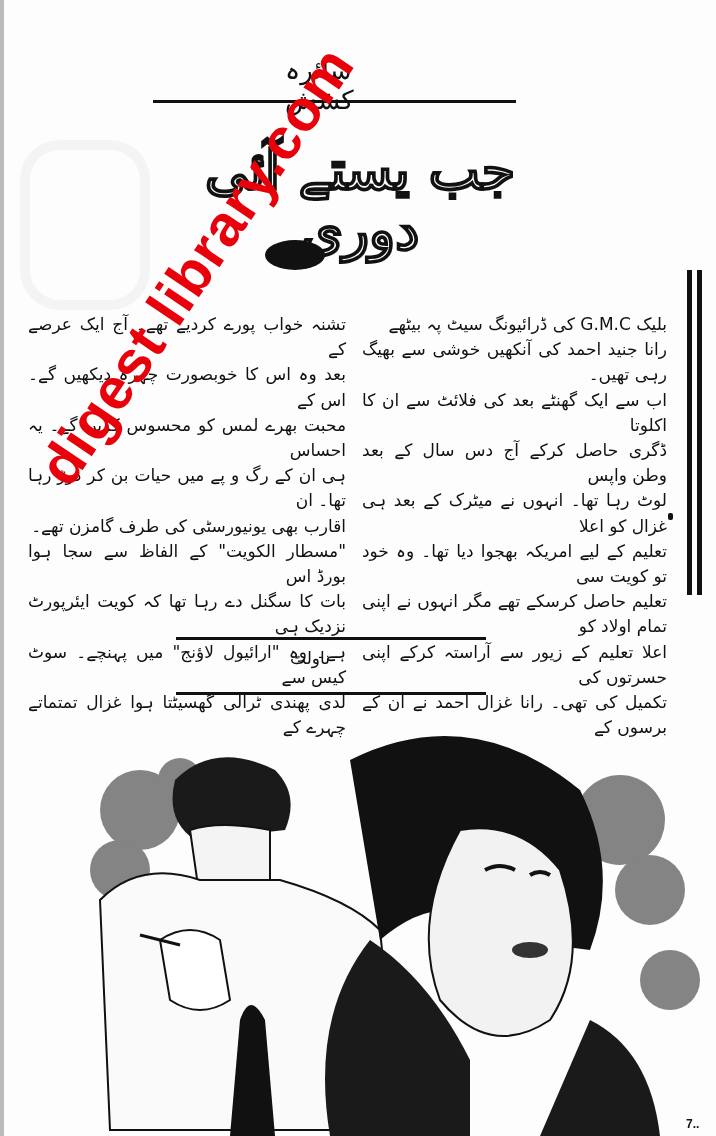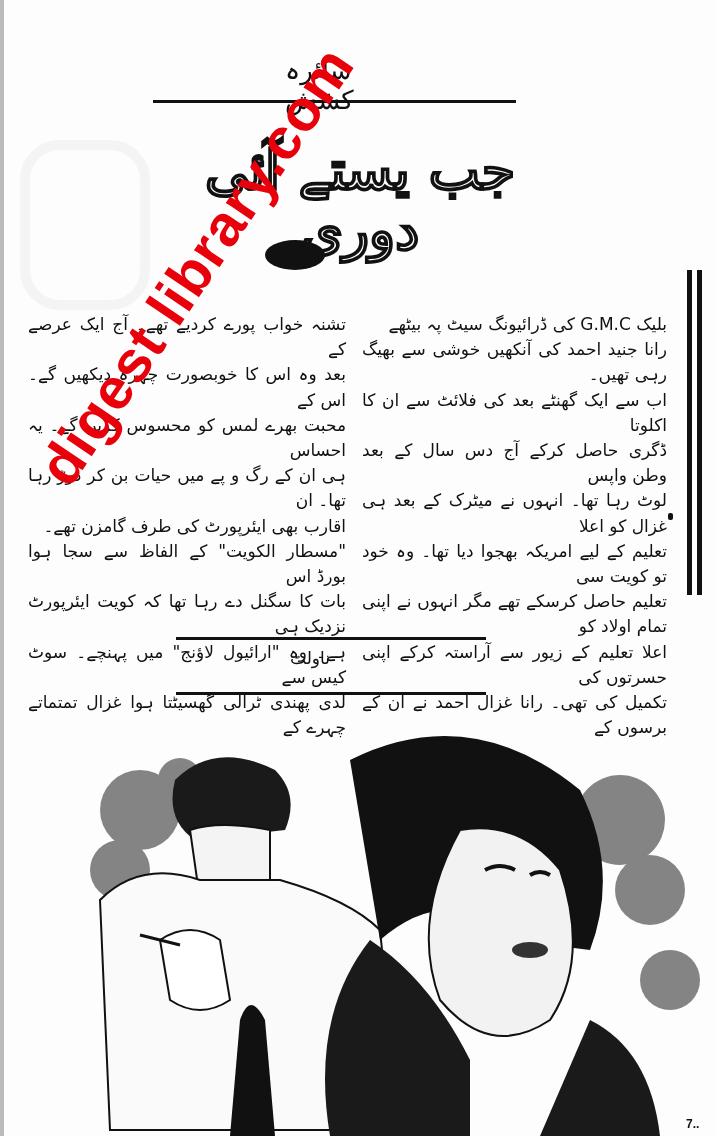"اقارب بھی ایئرپورٹ کی طرف" p { text: ایئرپورٹ -> یونیورسٹی }
